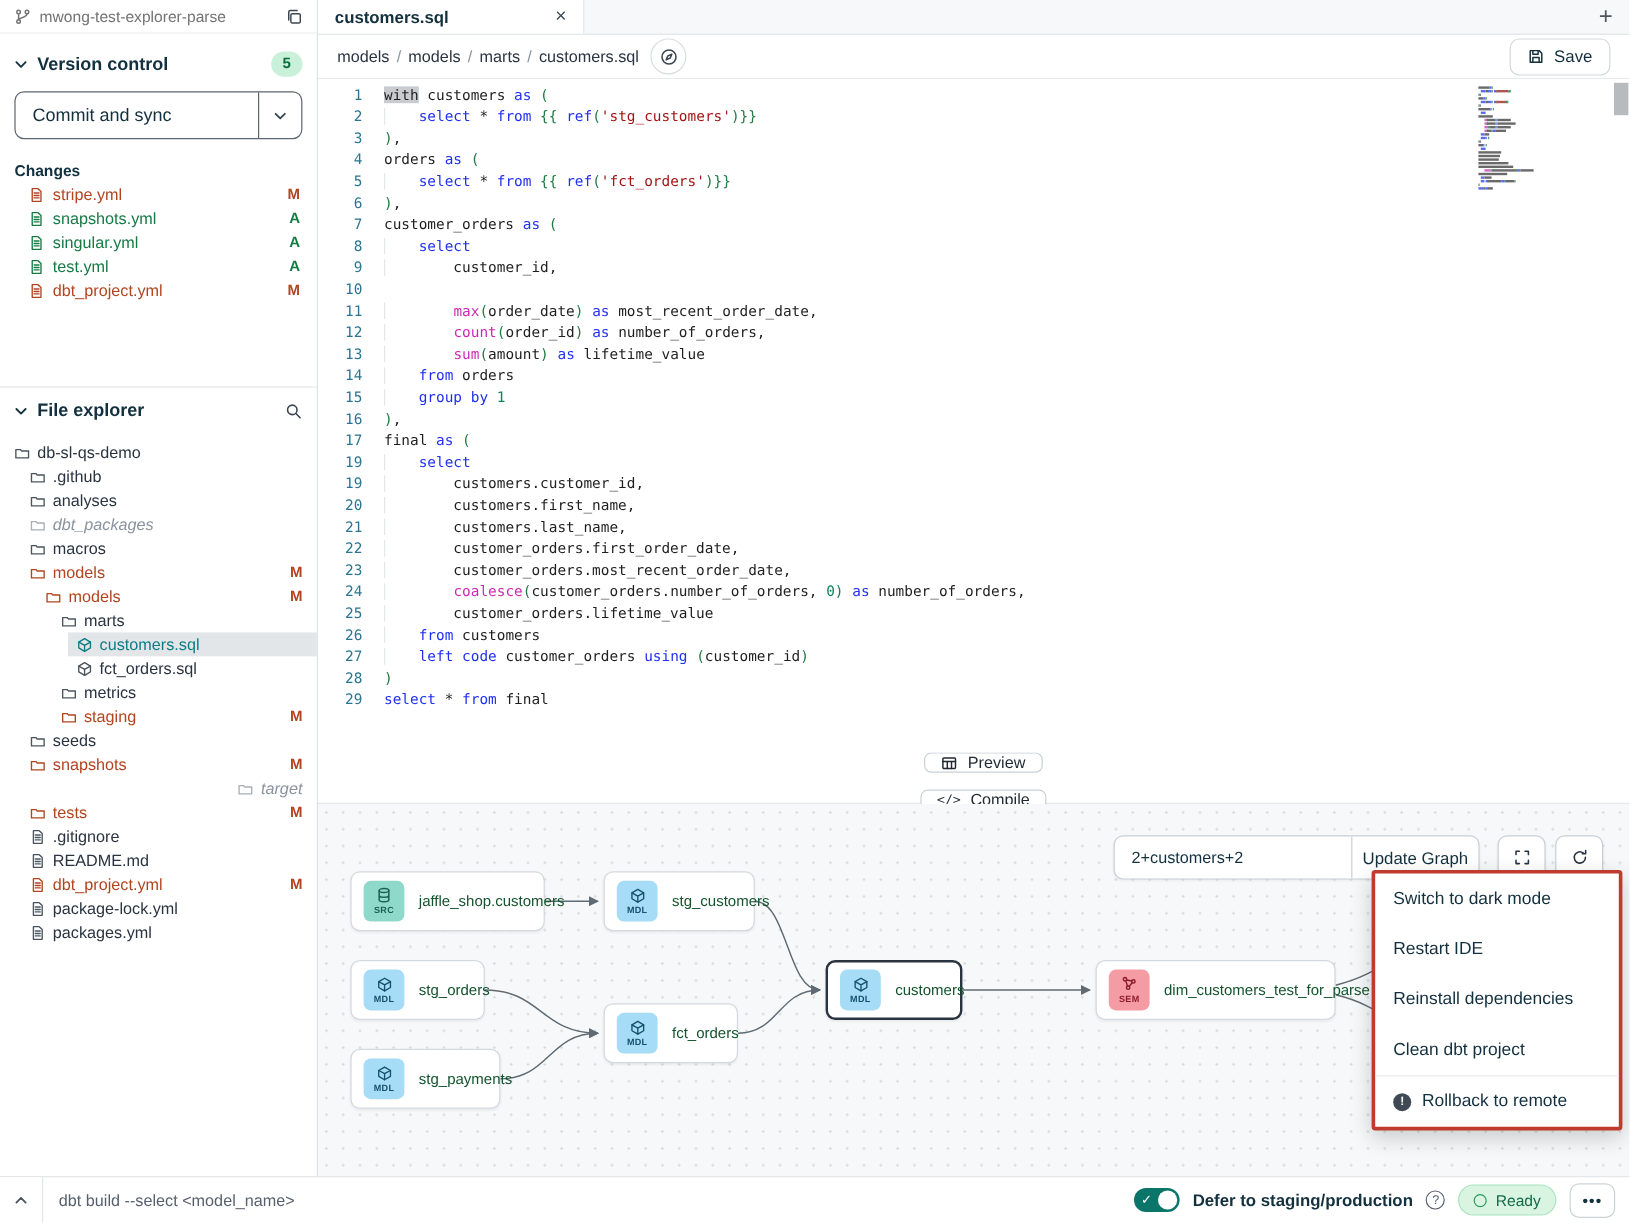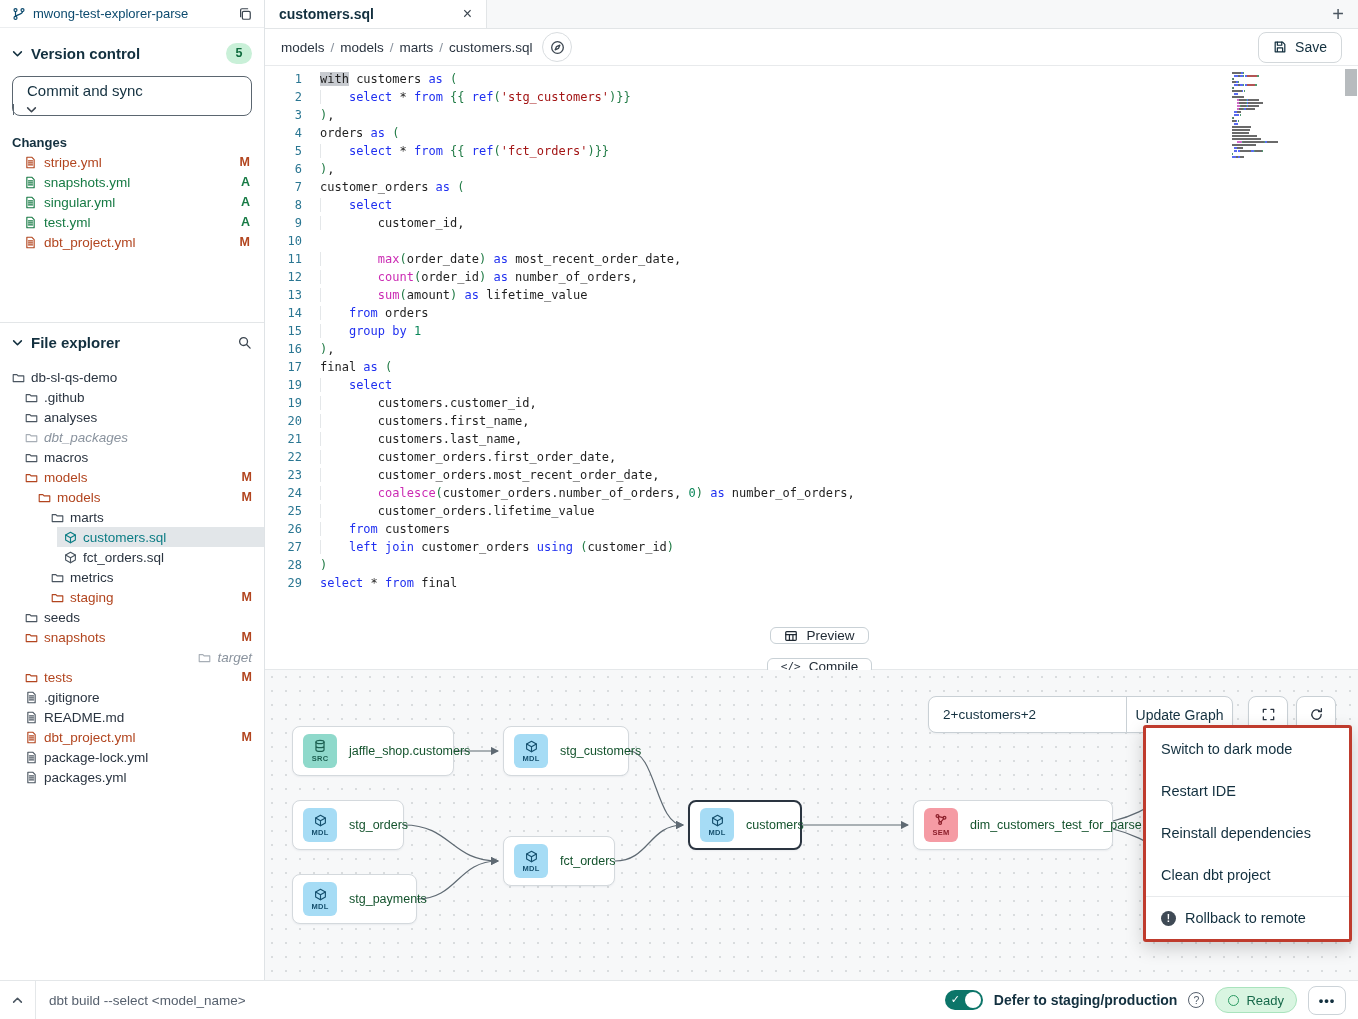"mwong-test-explorer-parse" .sb-top { color: #0c4a6e -> #737373 }
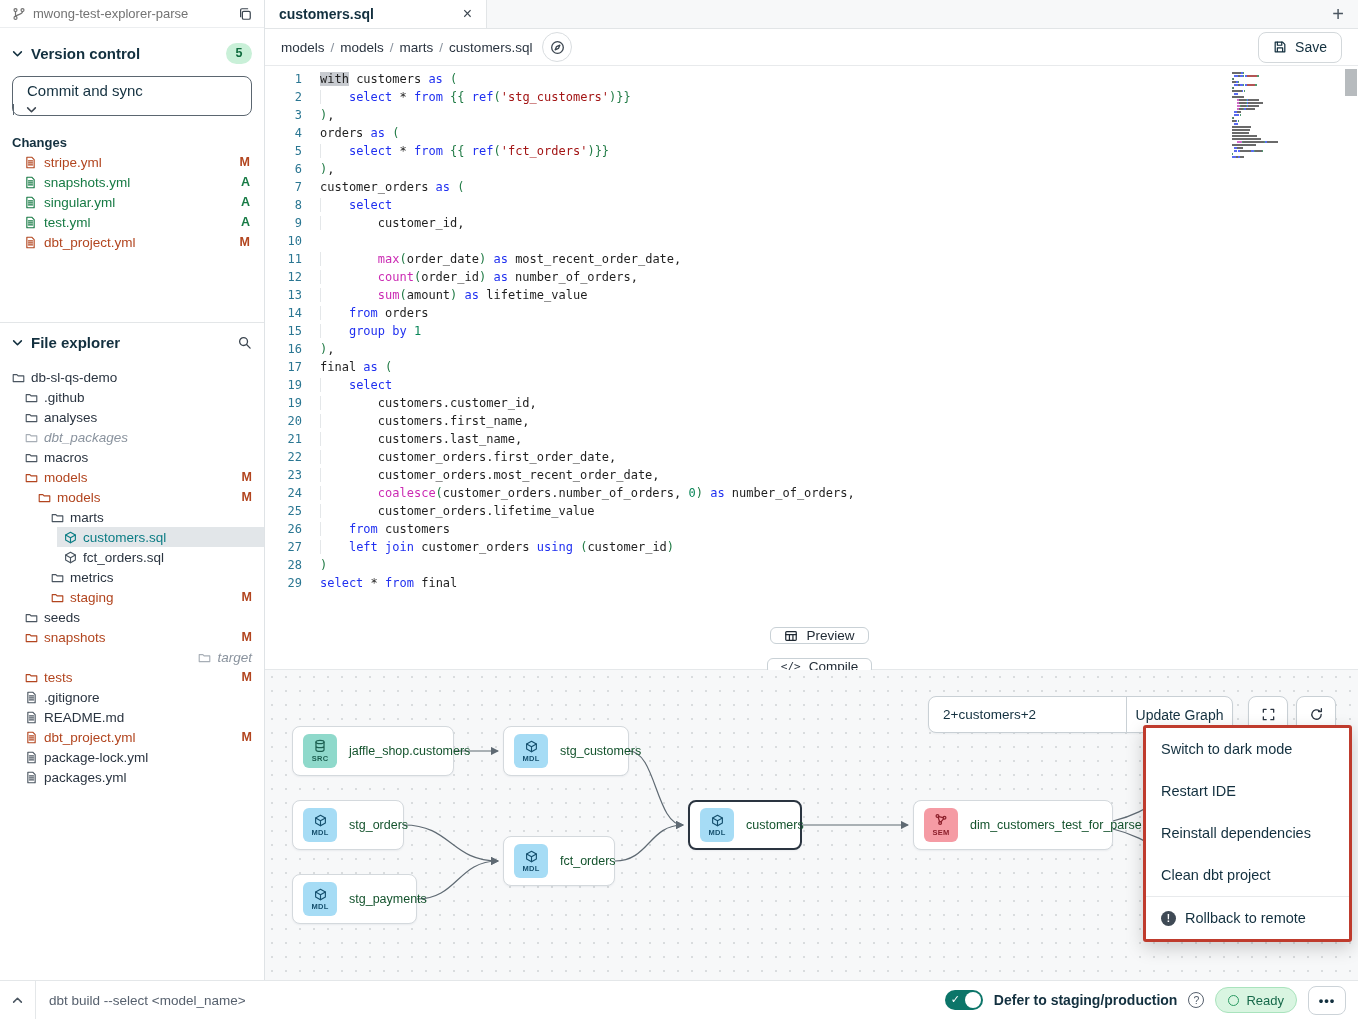"Commit and sync" .commit-btn { flex-direction: column -> none }
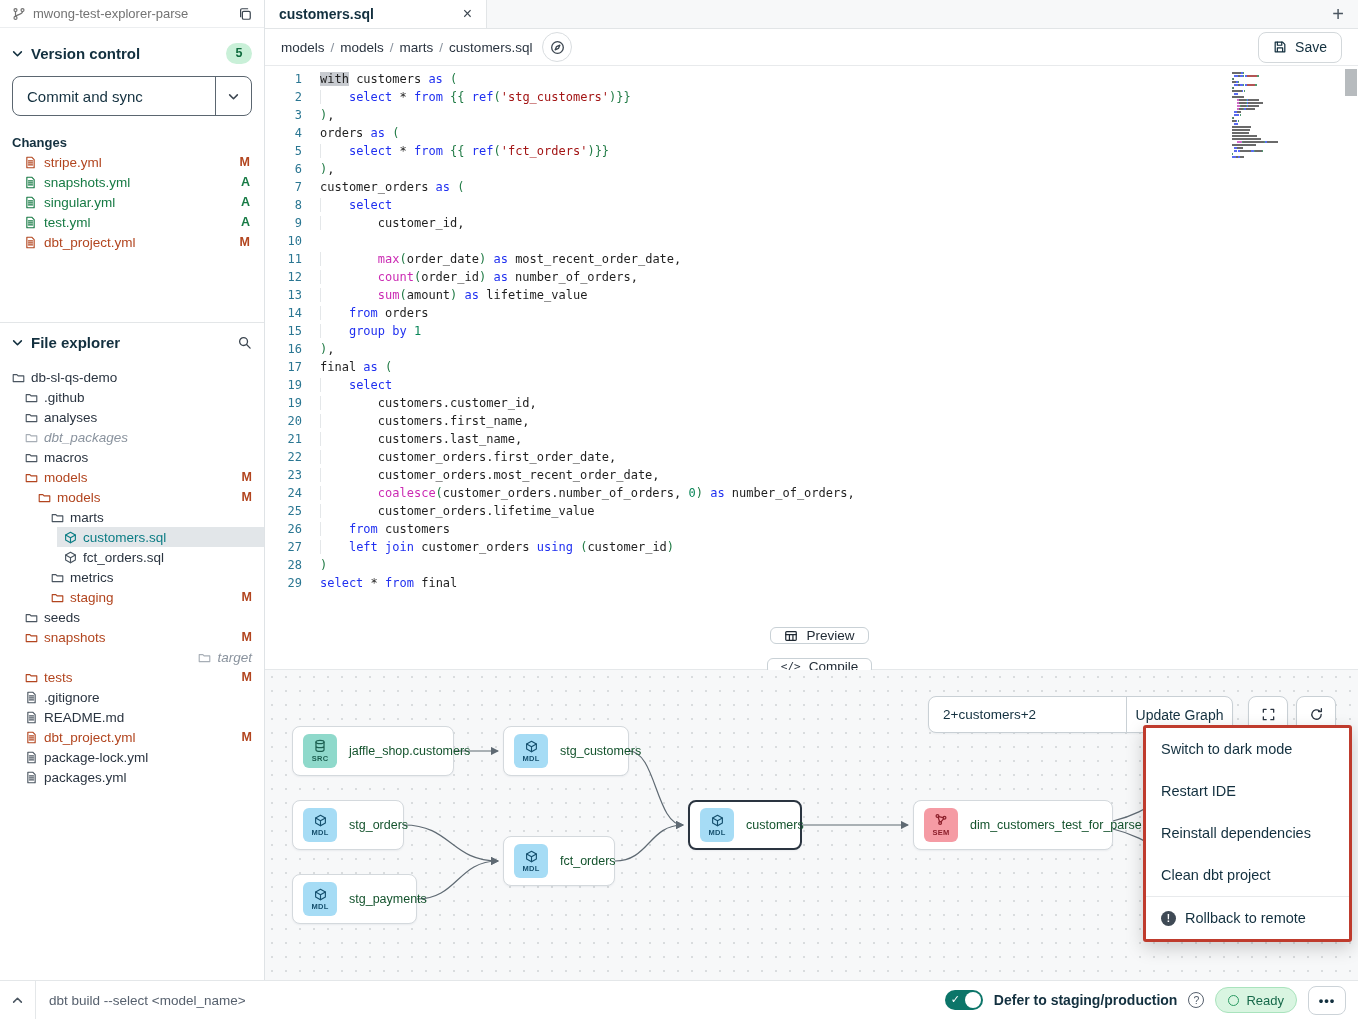"join" span.tk-kw { text: join -> code }
